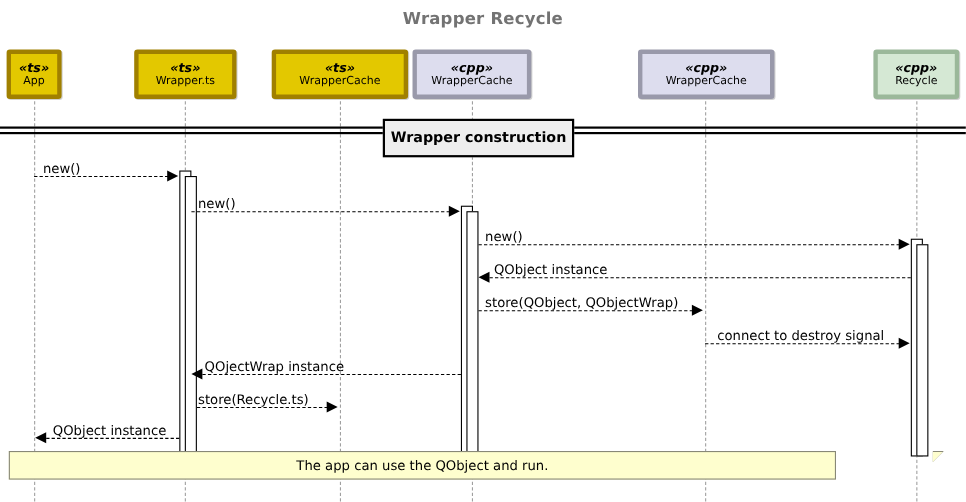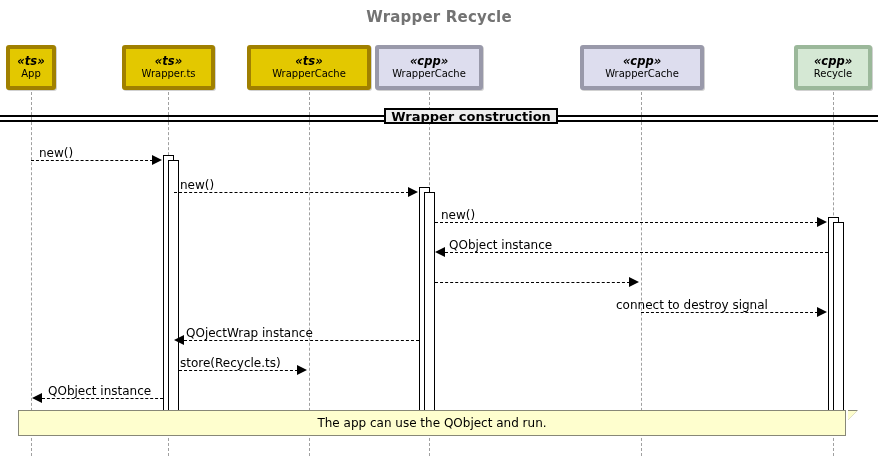"Wrapper construction" div.divider-label { height: 16px -> 35px; margin-left: 36px -> none }
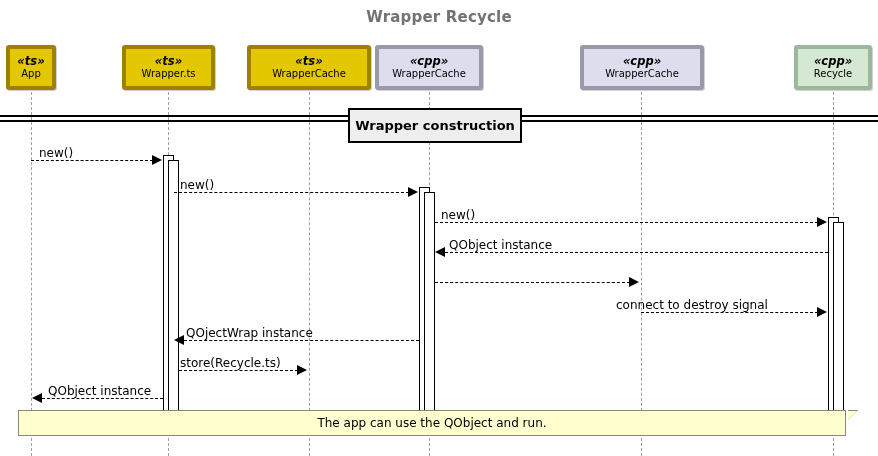"store(QObject, QObjectWrap)" div.msg-label { html: none -> <div>store(QObject, QObjectWrap)</div> }
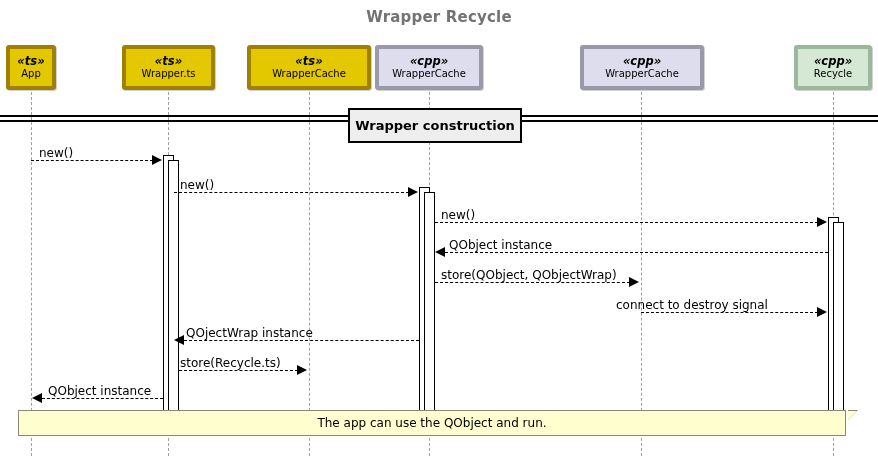"connect to destroy signal" div.msg-label { left: 616px -> 652px }
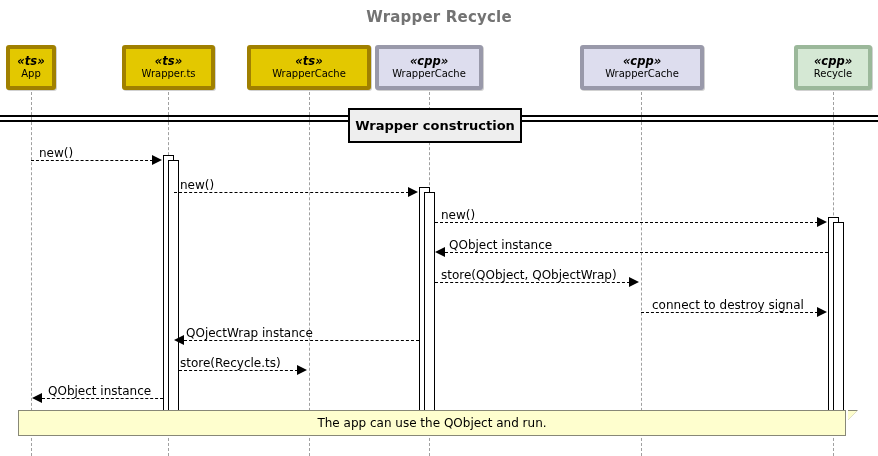"The app can use the" div.note-box { left: 18px -> 8px; width: 828px -> 752px }
